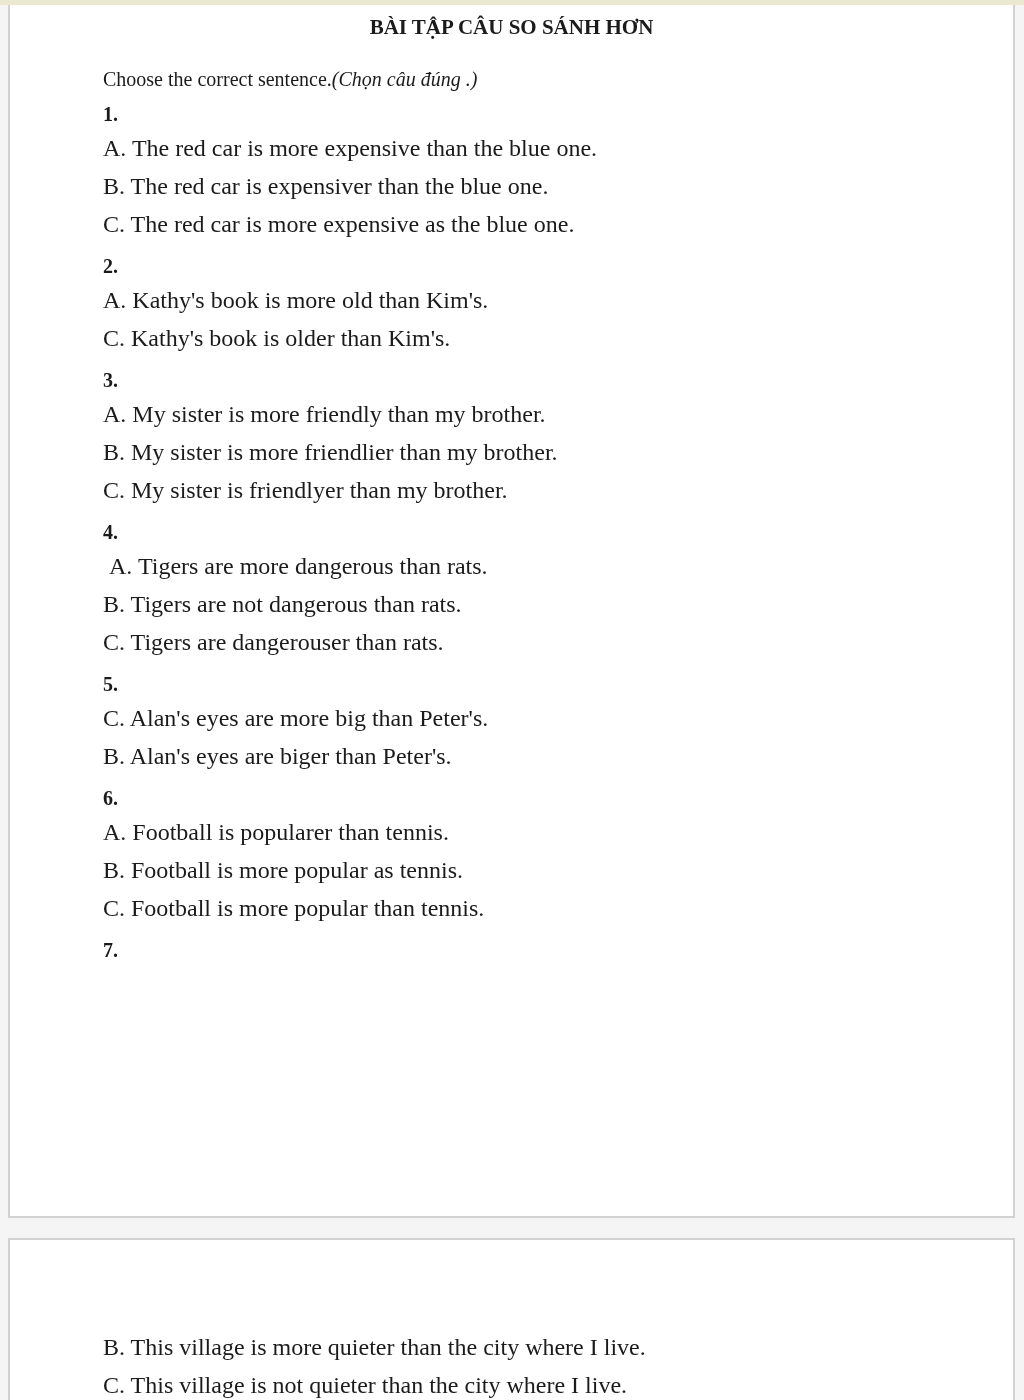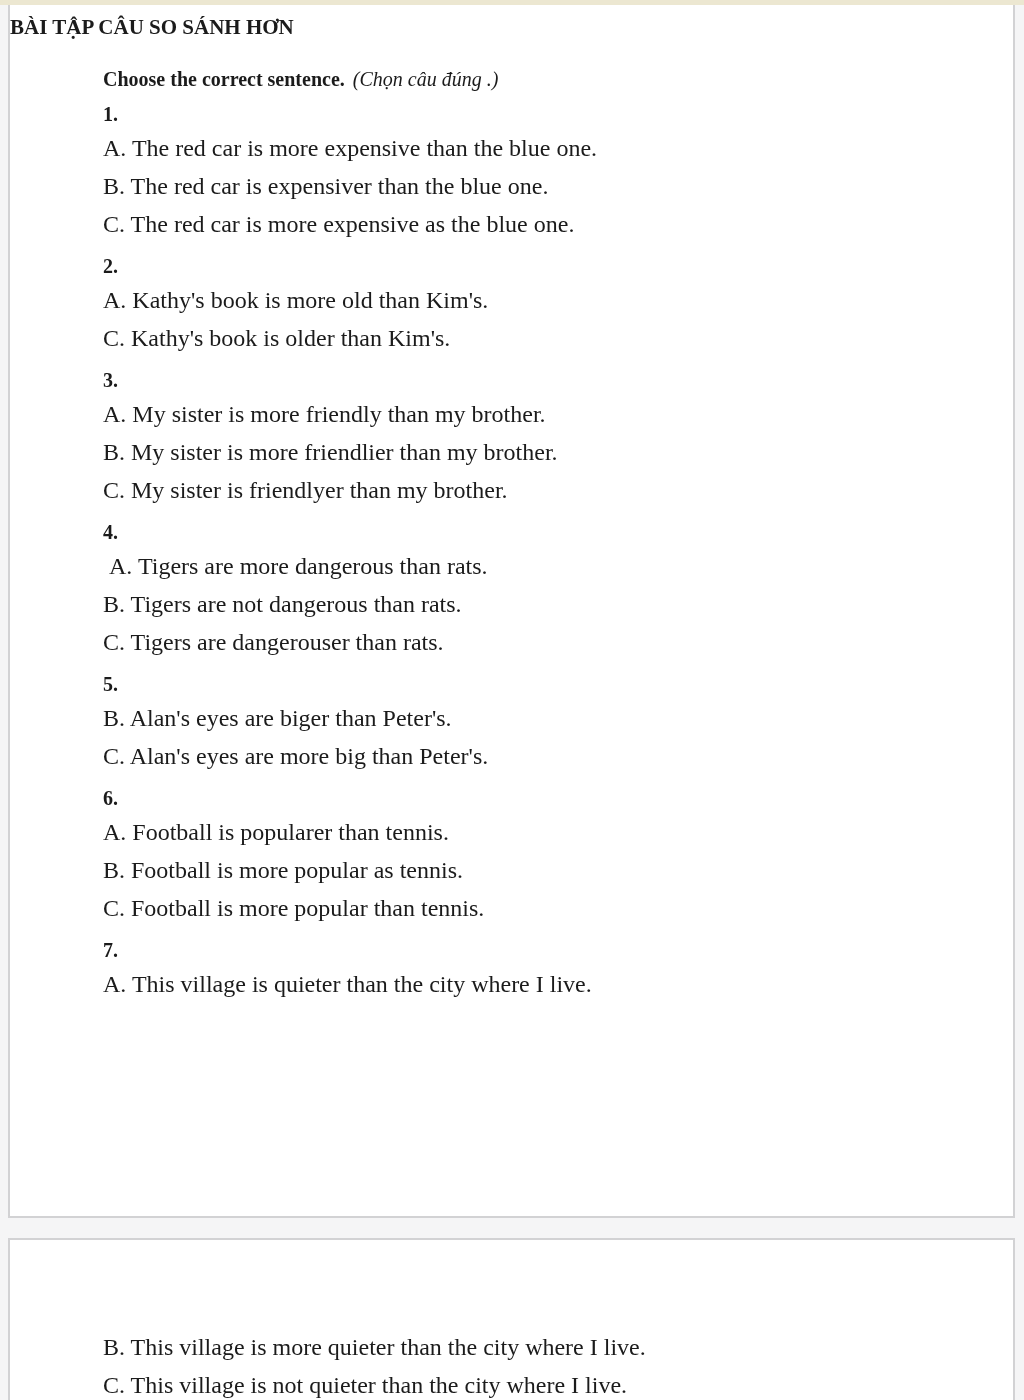"BÀI TẬP CÂU SO SÁNH" .doc-title { text-align: left -> center }
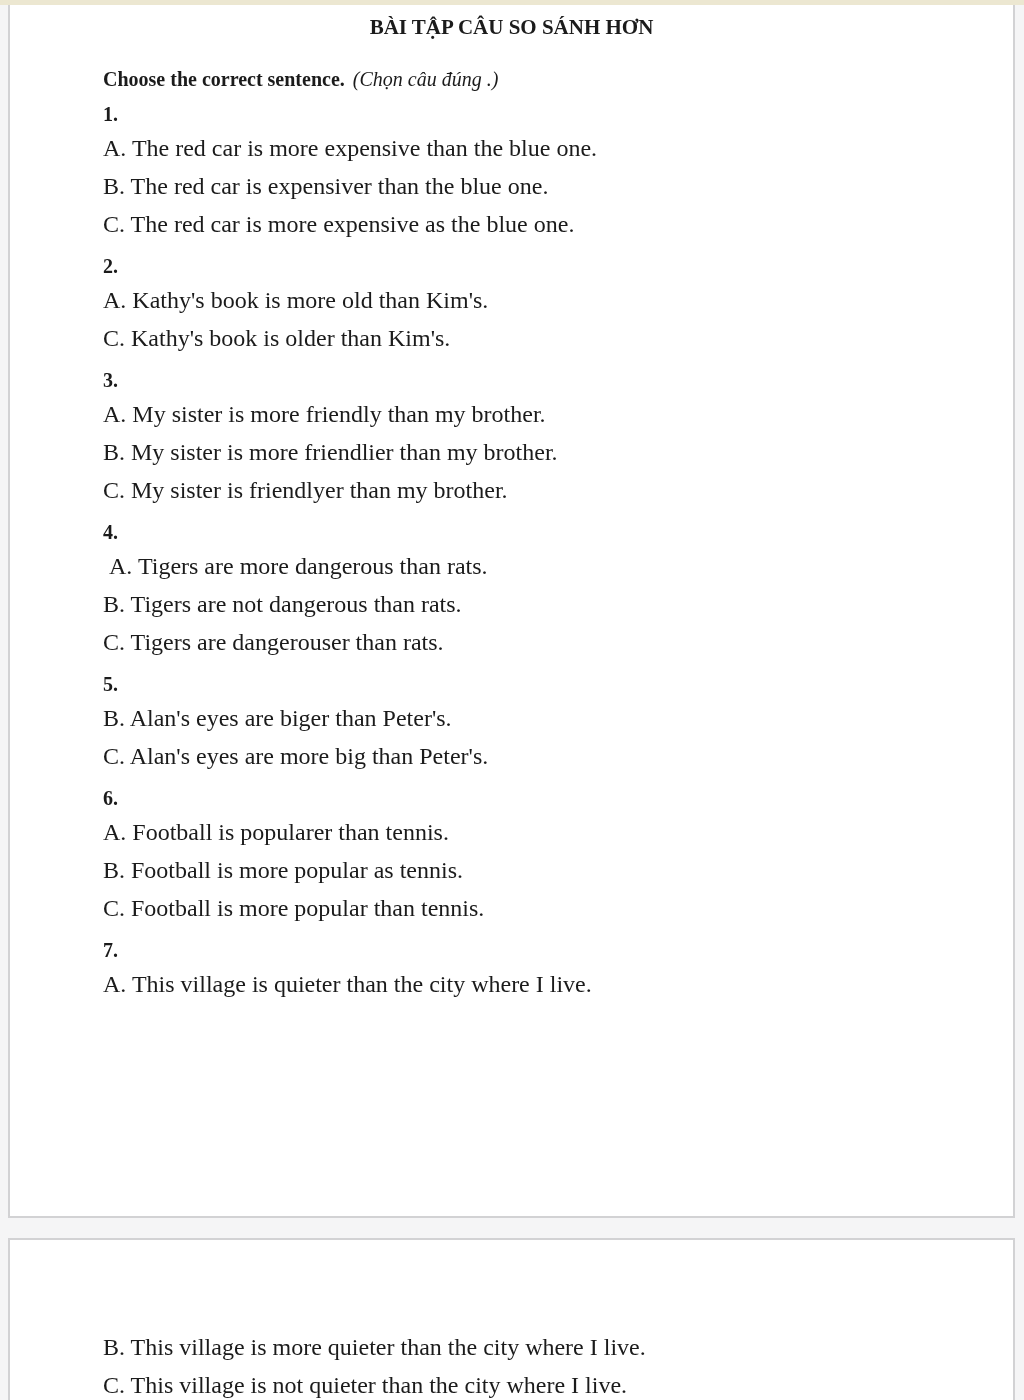"Choose the correct sentence." .instruction .bold { font-weight: bold -> normal }
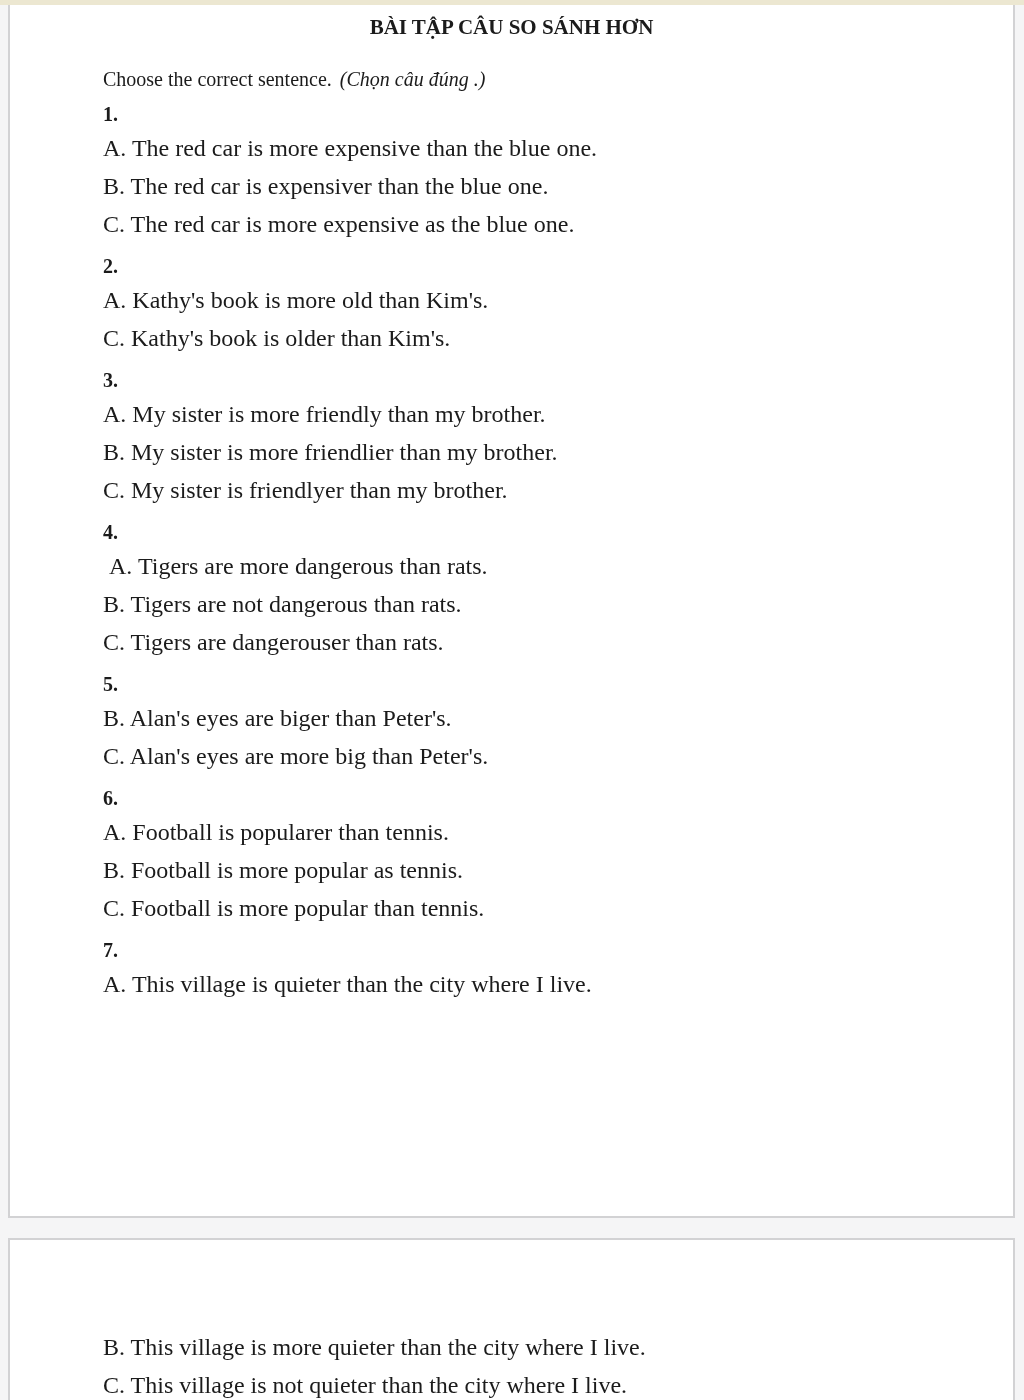"(Chọn câu đúng .)" .instruction .italic { margin-left: 8px -> none }
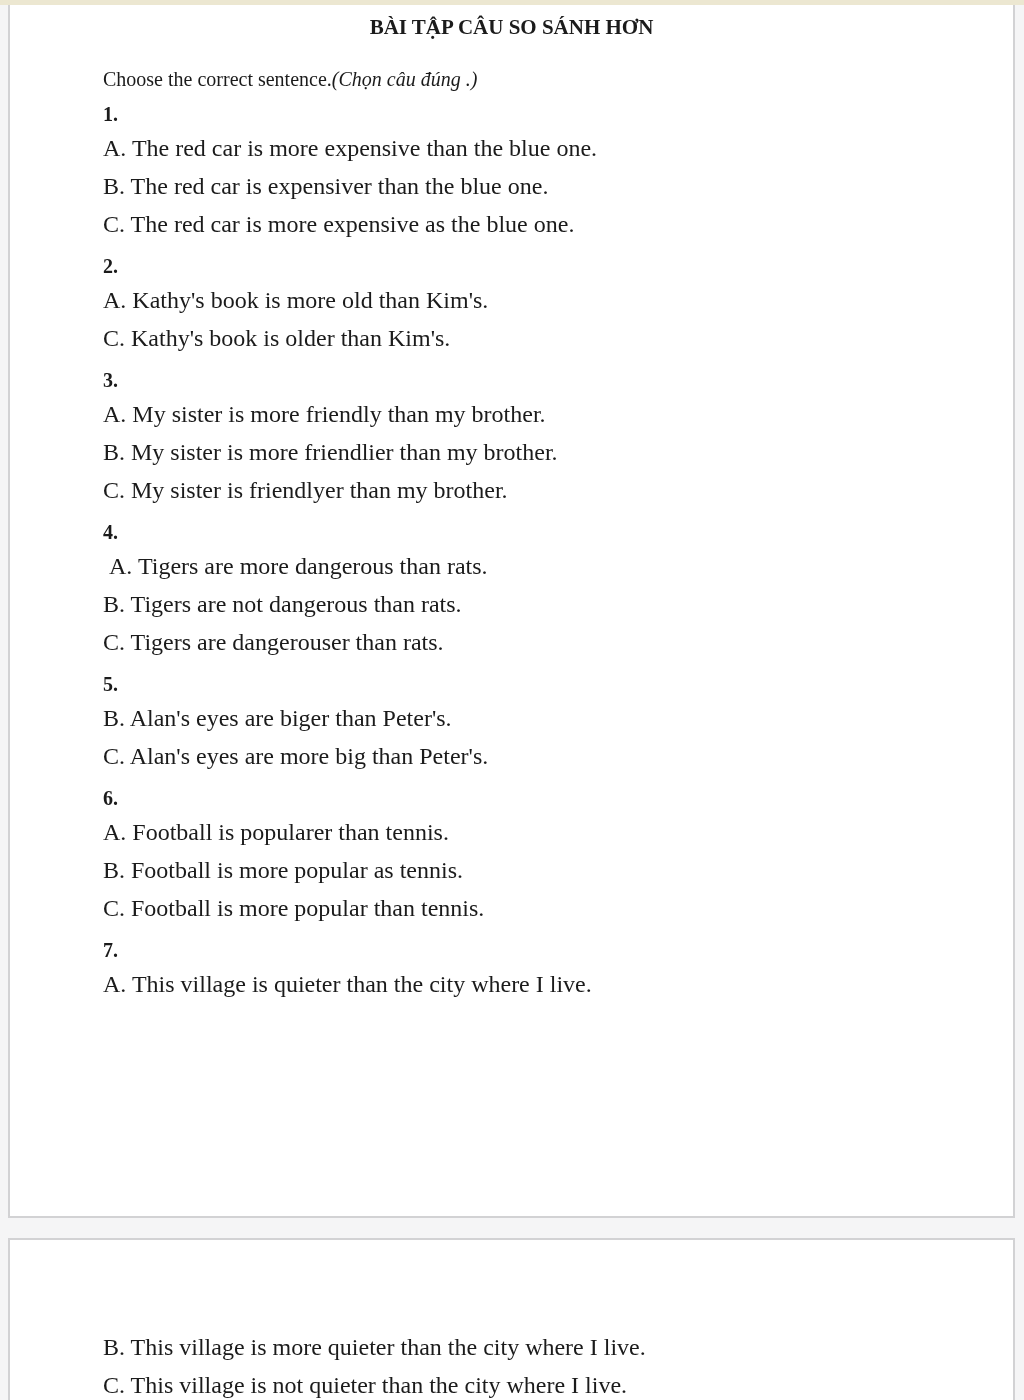"B. Alan's eyes are biger" p.opt { order: before "C. Alan's eyes are more" -> after "C. Alan's eyes are more" }
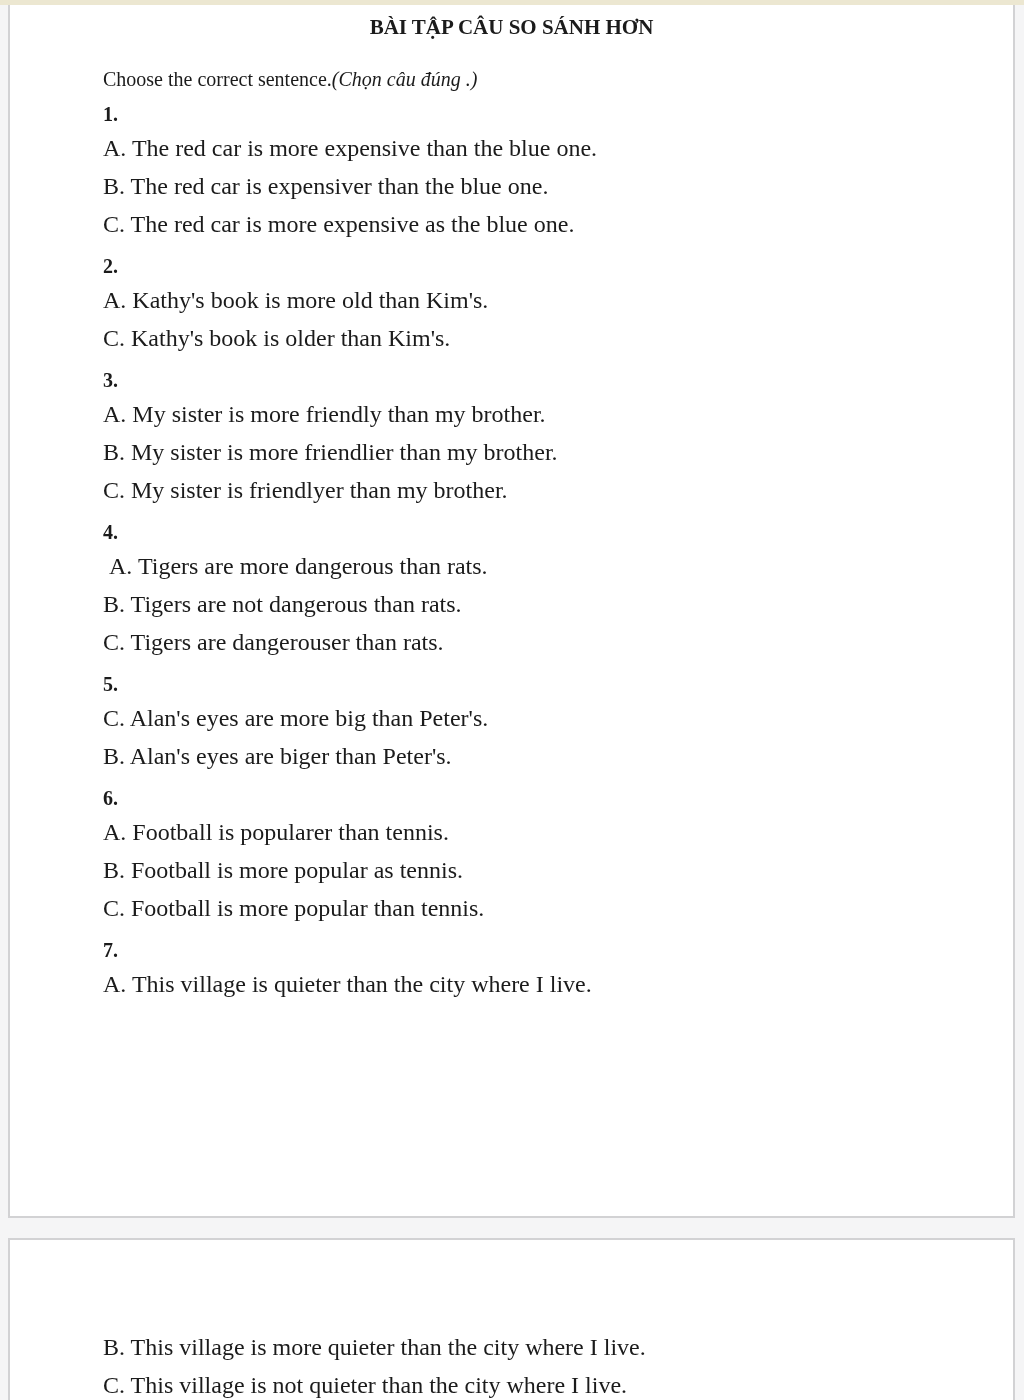"A. This village is quieter" p.opt { html: <p>A. This village is quieter than the city where I live.</p> -> none }
